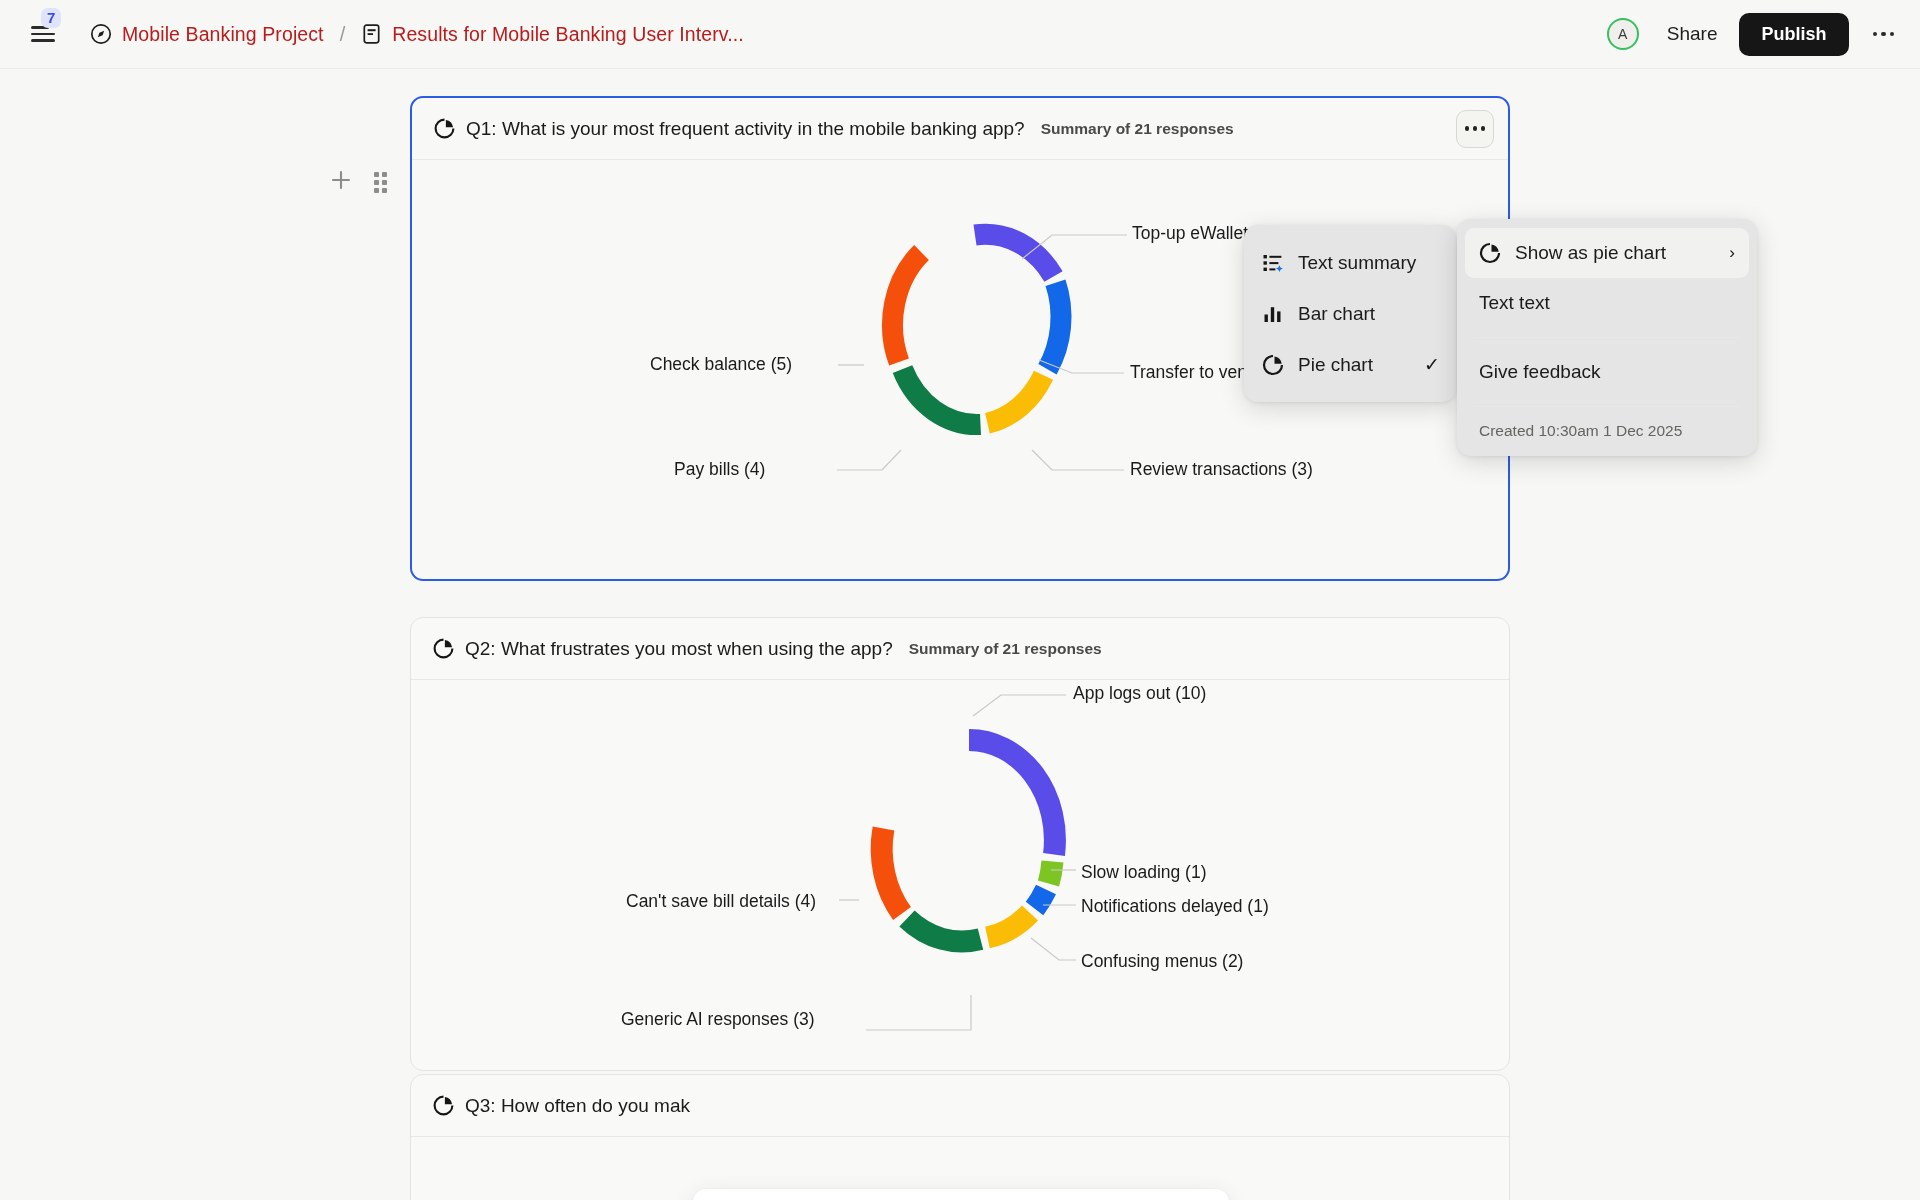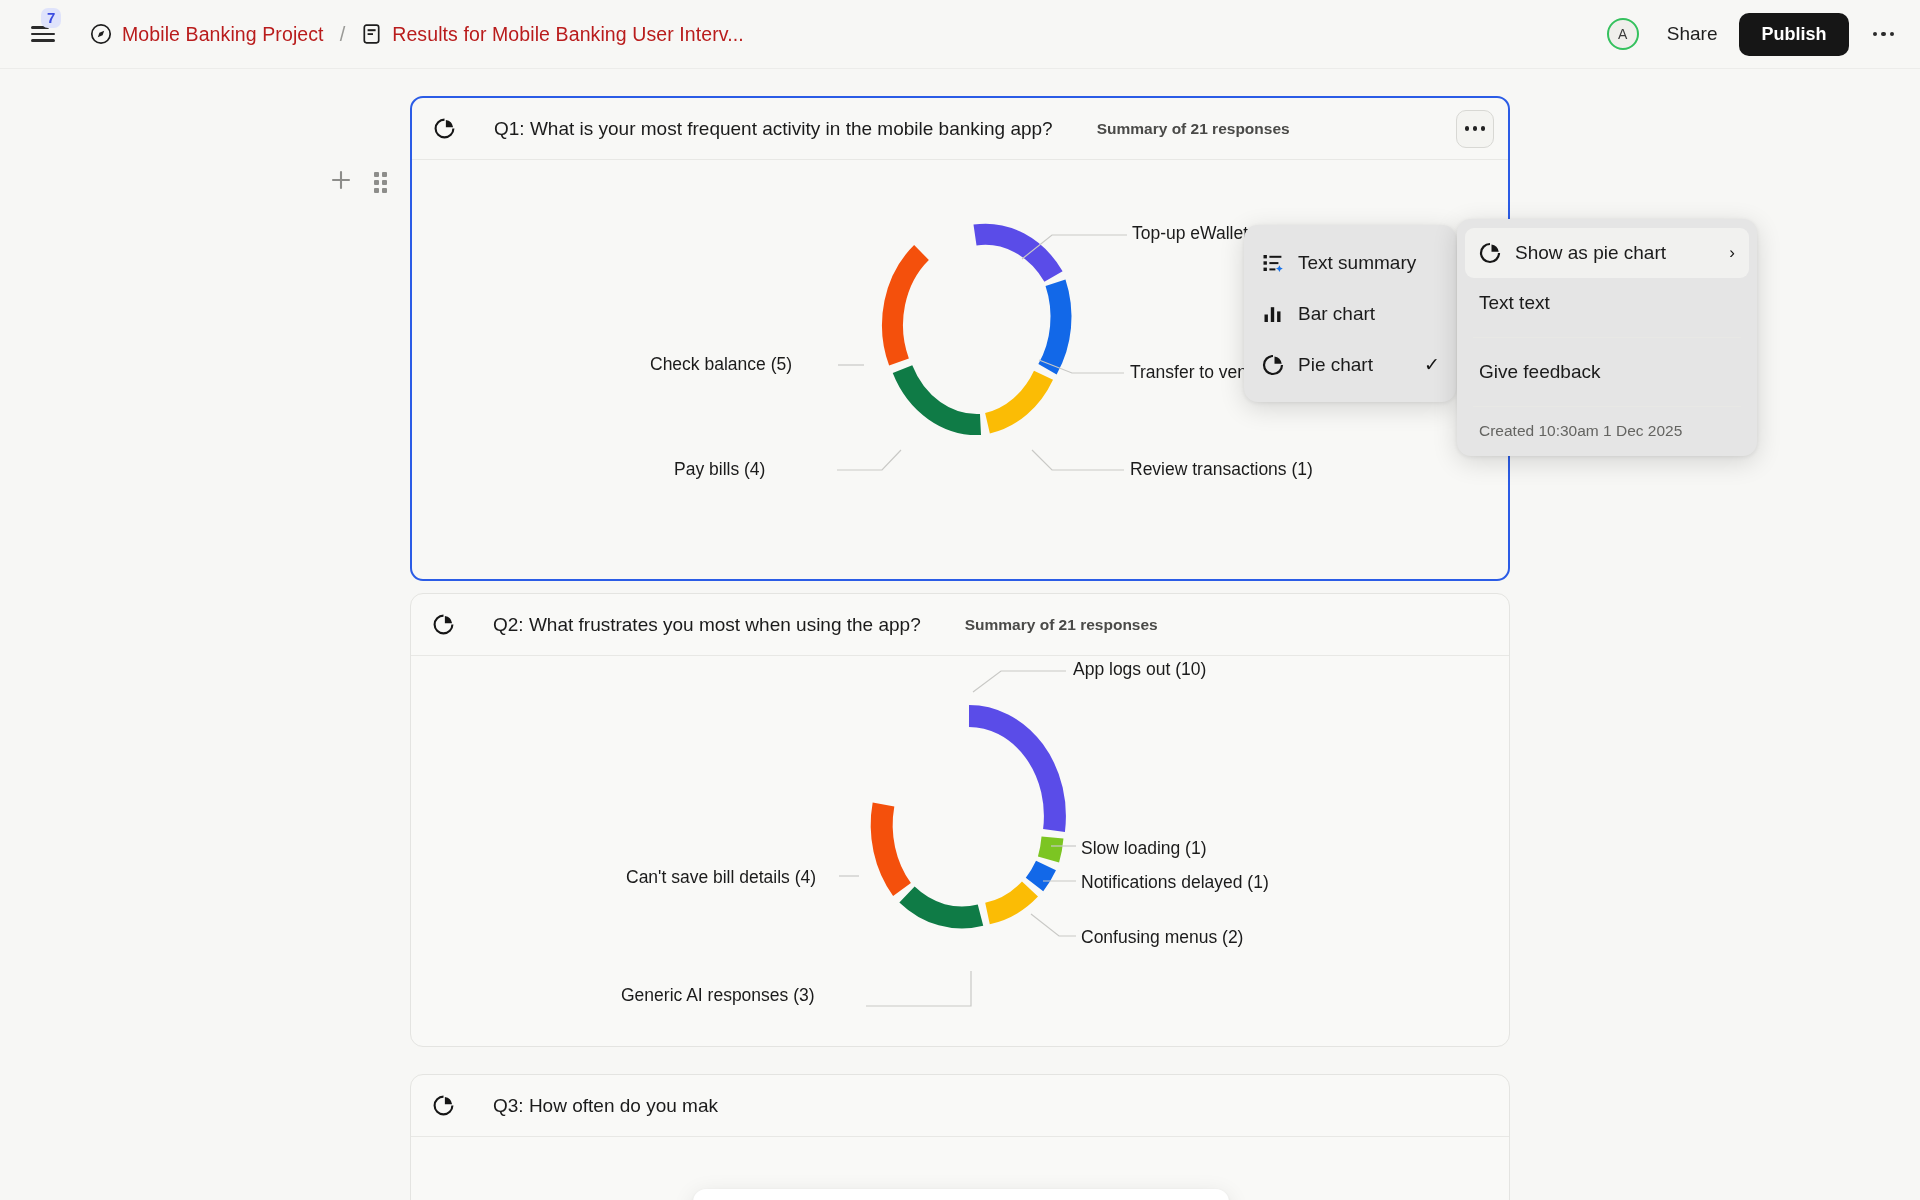"Q1: What is your most" .card-header { gap: 28px -> none }
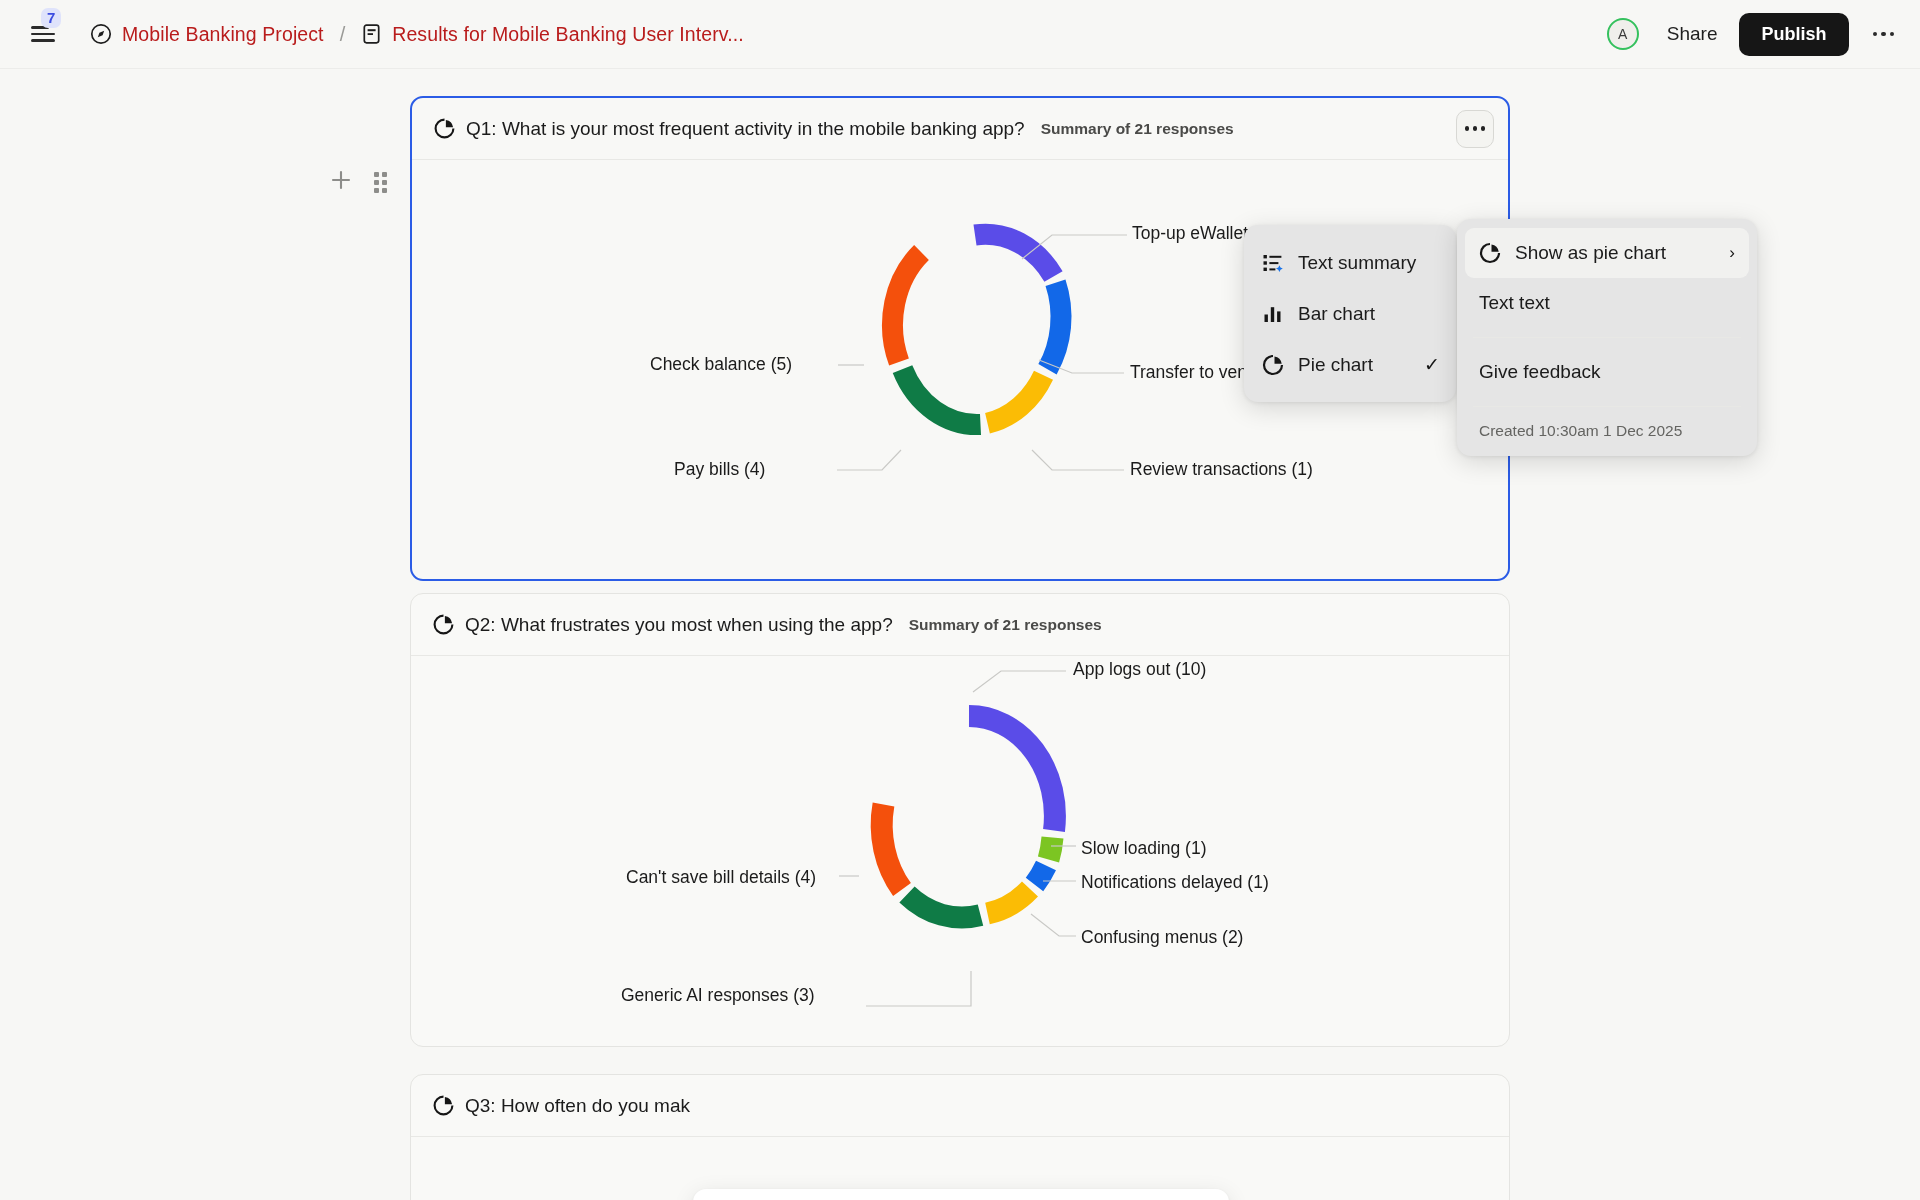"Review transactions (1)" div.chart-label { text: 1 -> 3 }
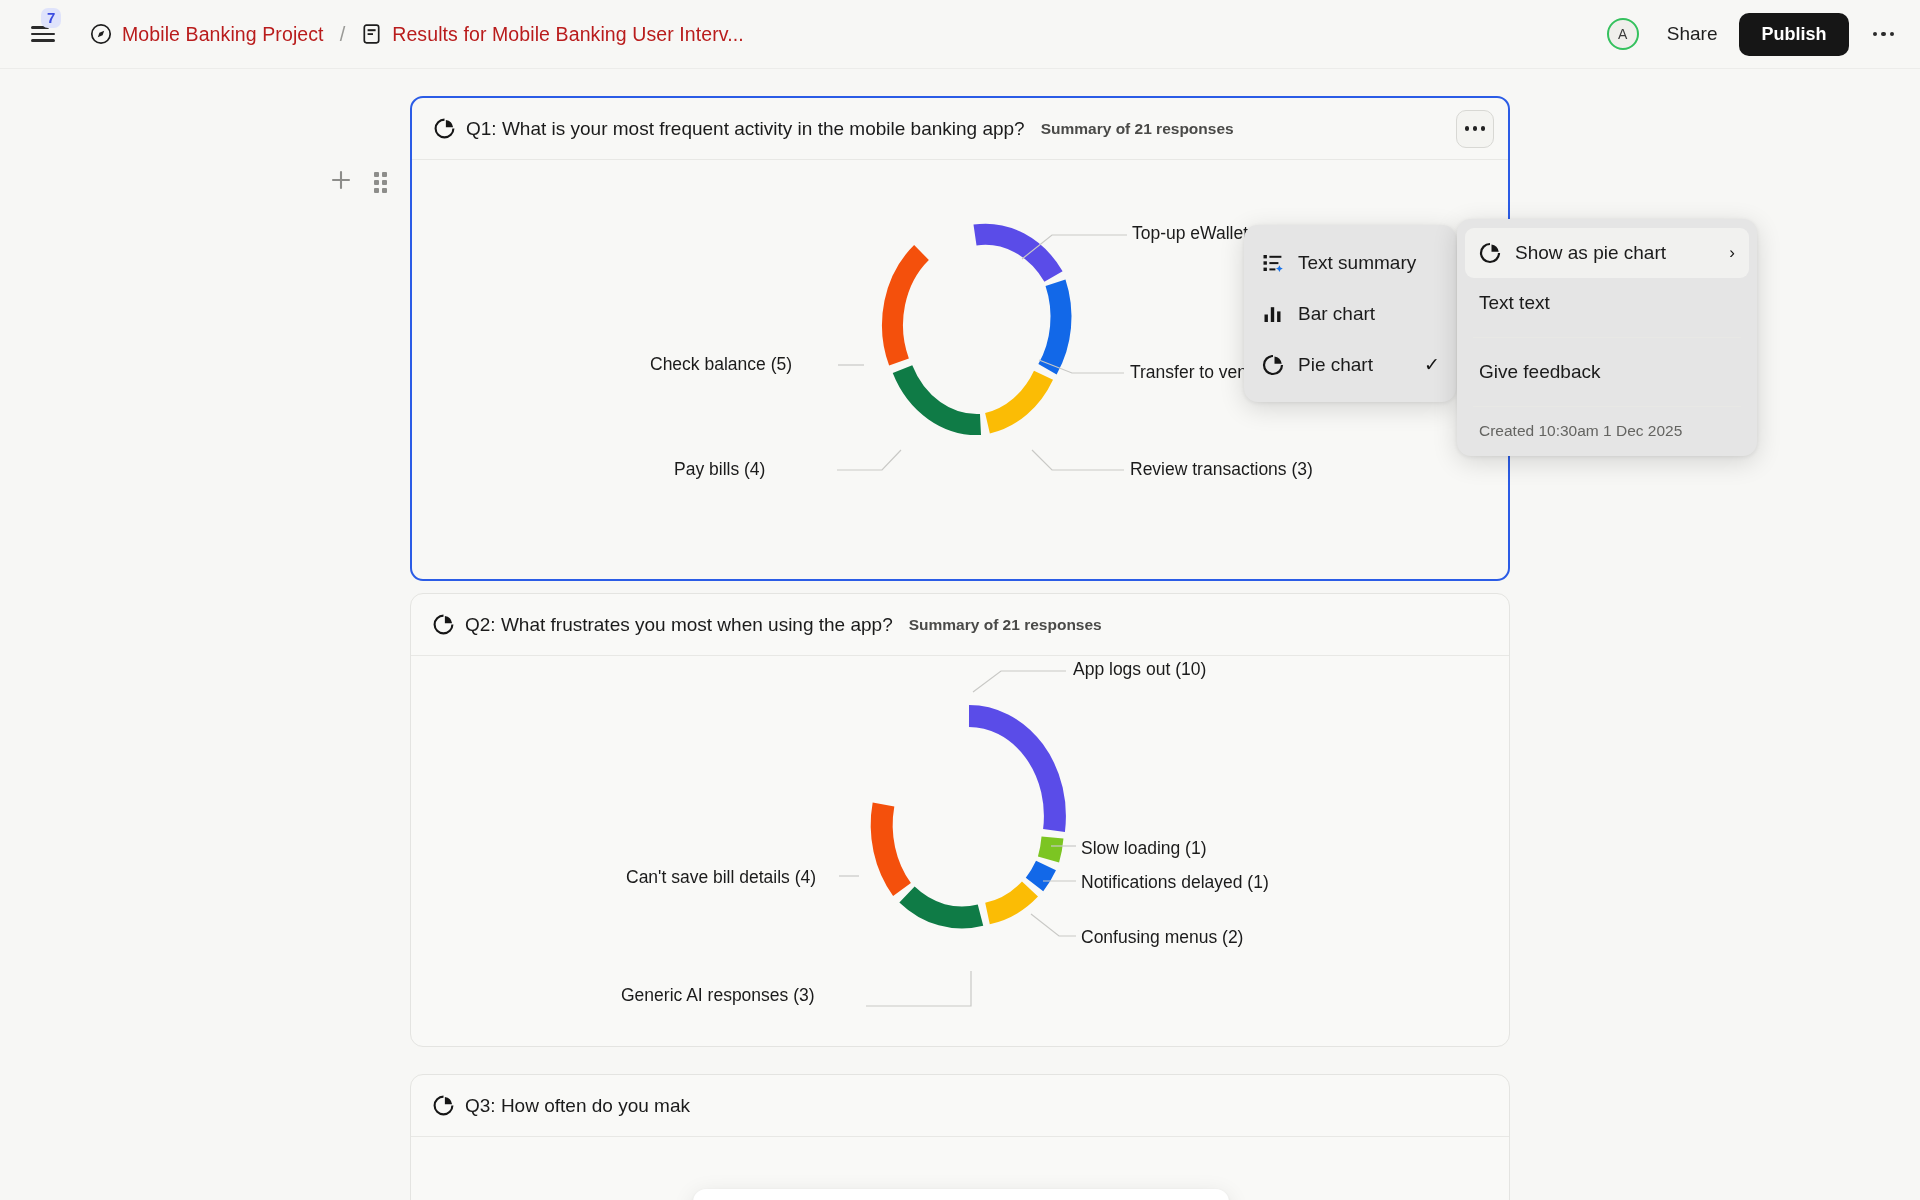"Q2: What frustrates you most" div.card { top: 524px -> 548px }
